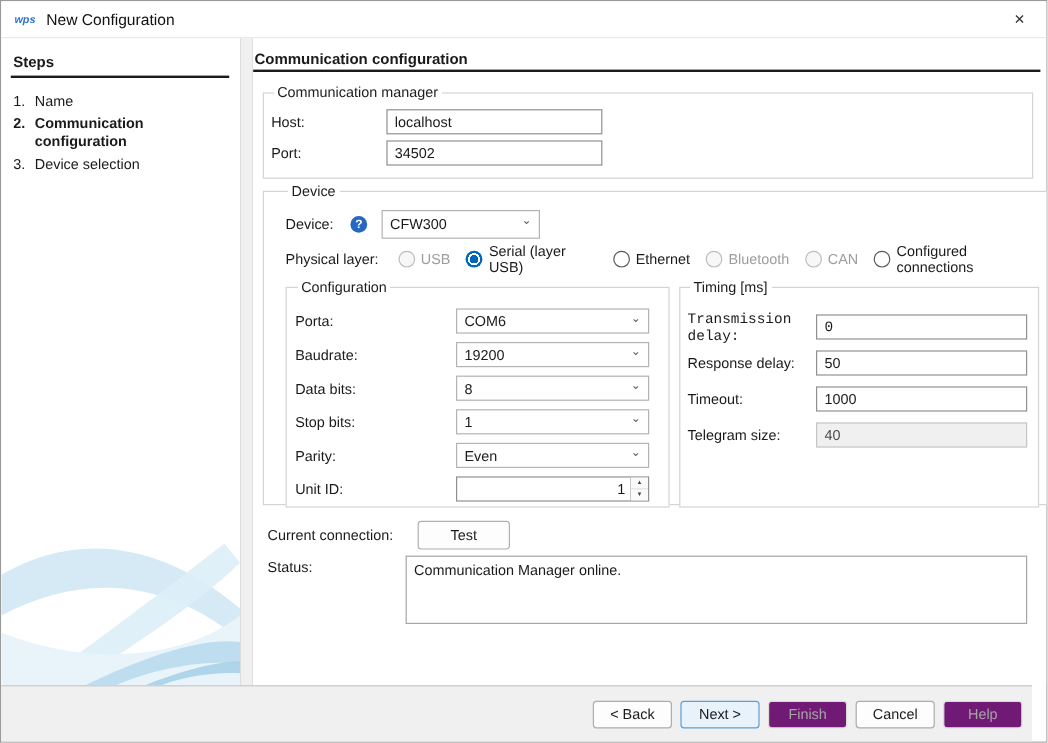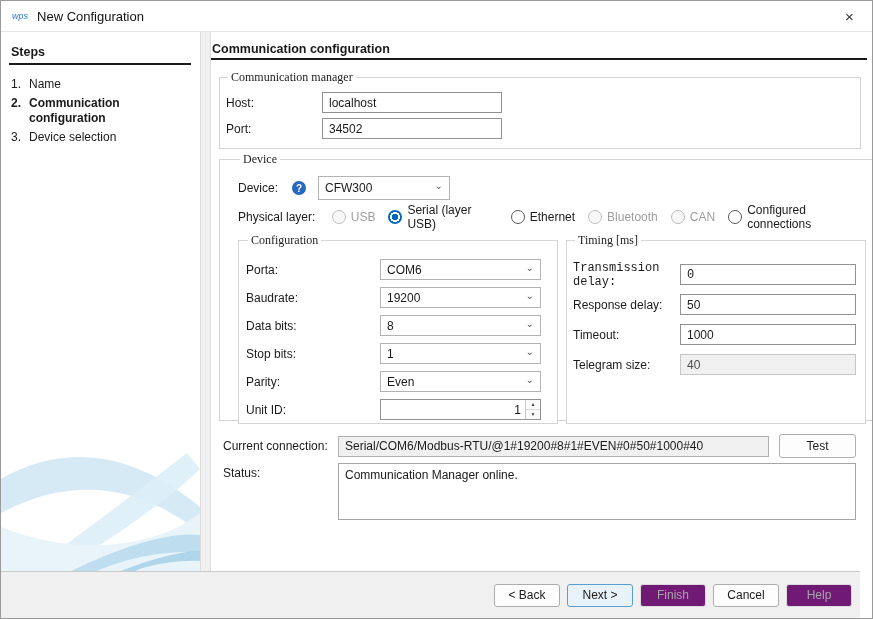"wps" .app-icon { font-weight: normal -> bold }
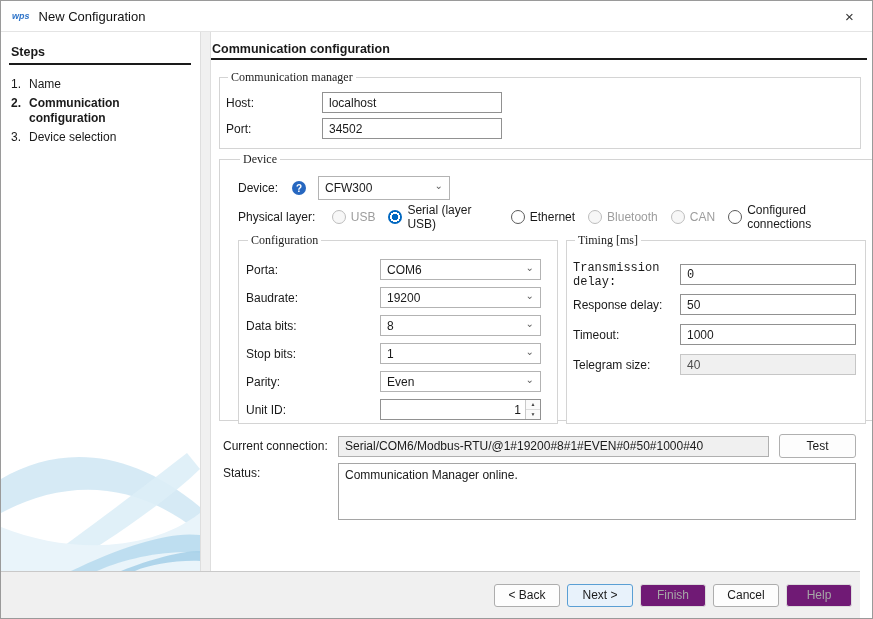"Communication manager" fieldset legend { font-family: Liberation Serif, serif -> none }
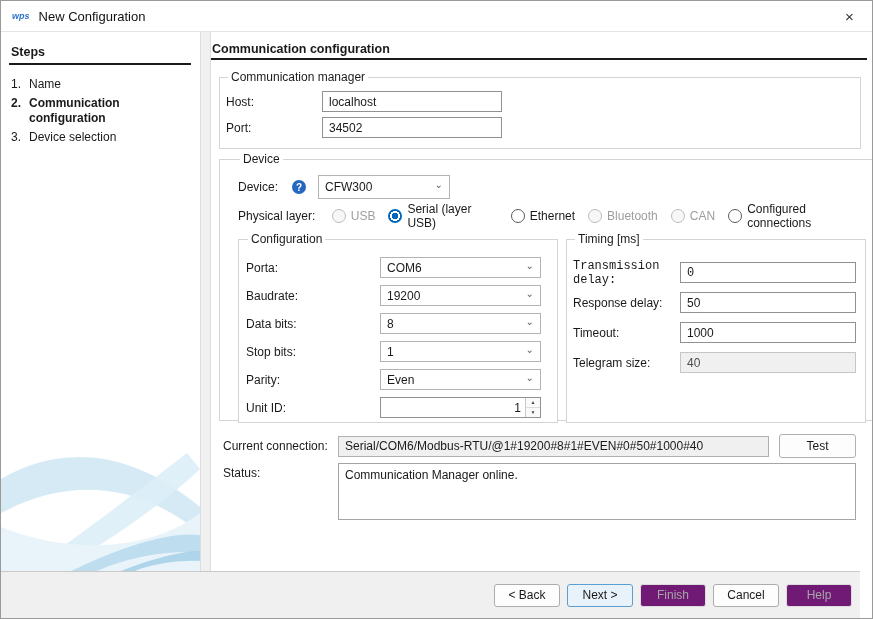"Serial/COM6/Modbus-RTU/@1#19200#8#1#EVEN" input.conn-field { html: <input> -> none }
